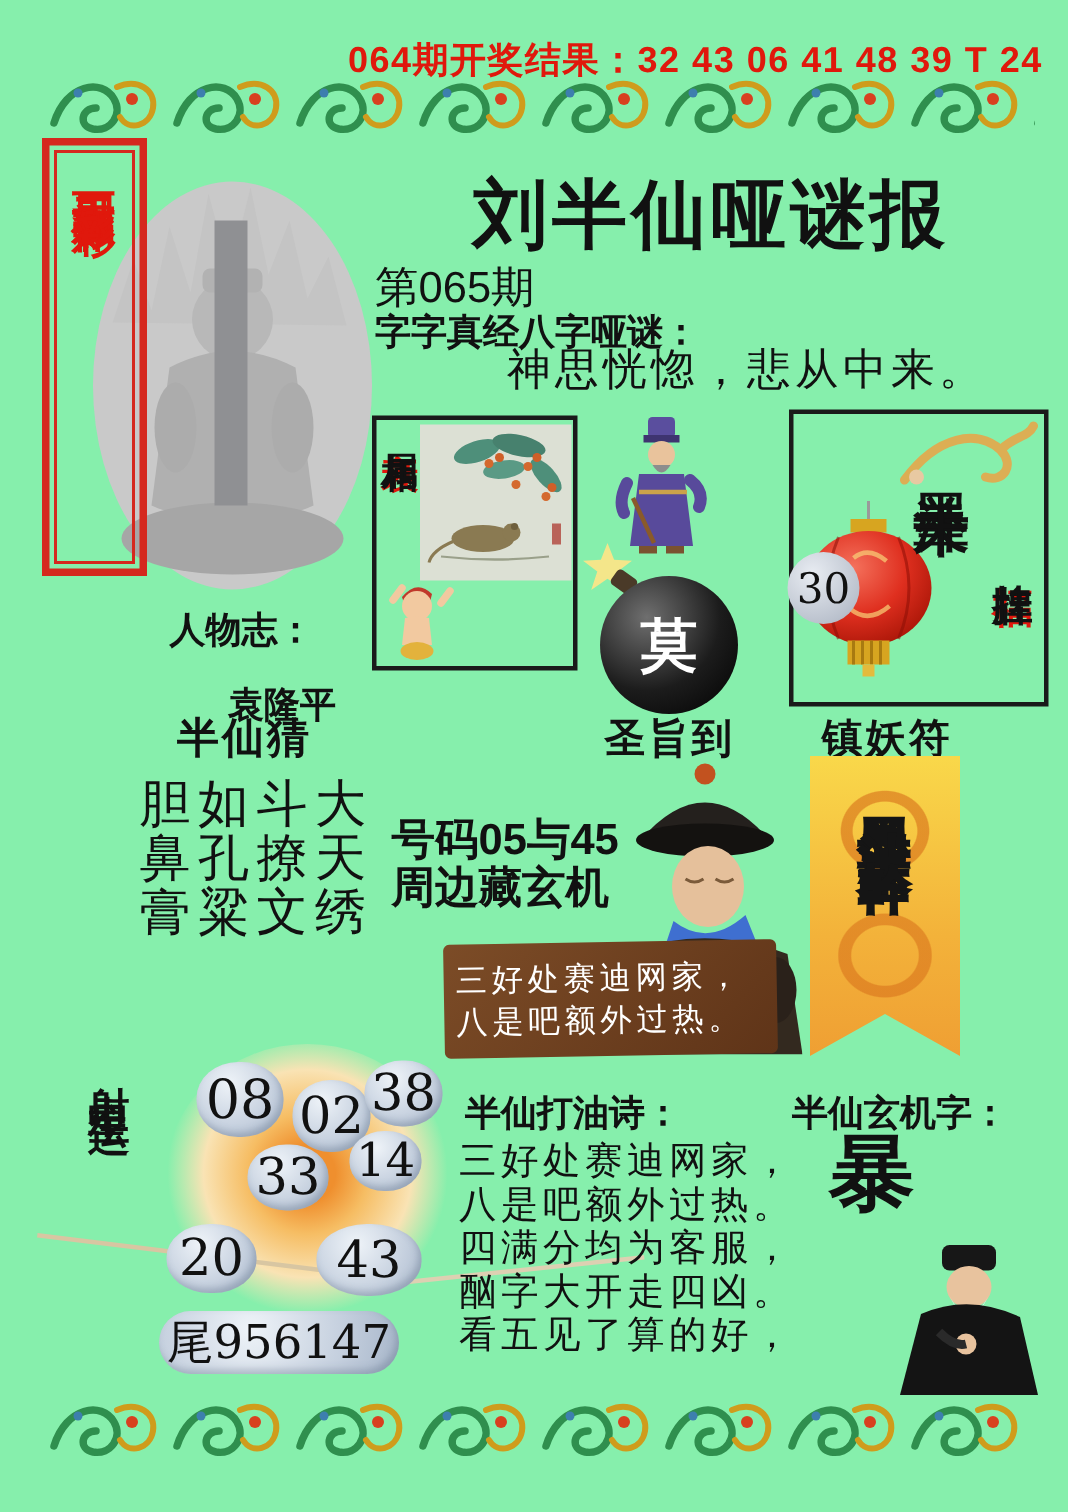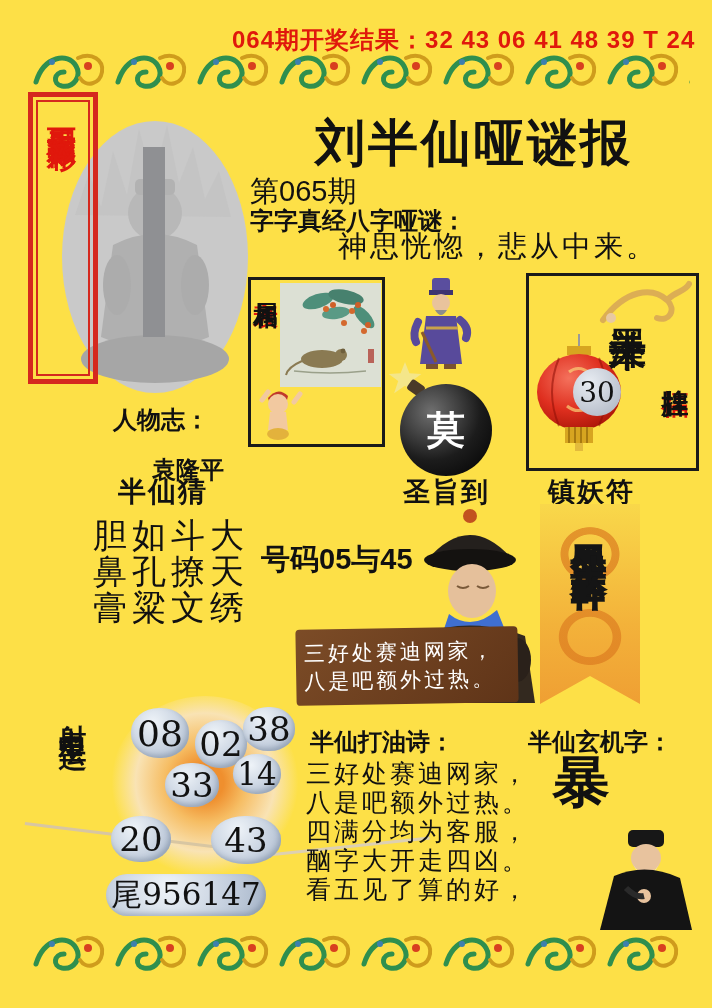"064期开奖结果：32 43 06 41 48" #page { background: #fde047 -> #86efac }
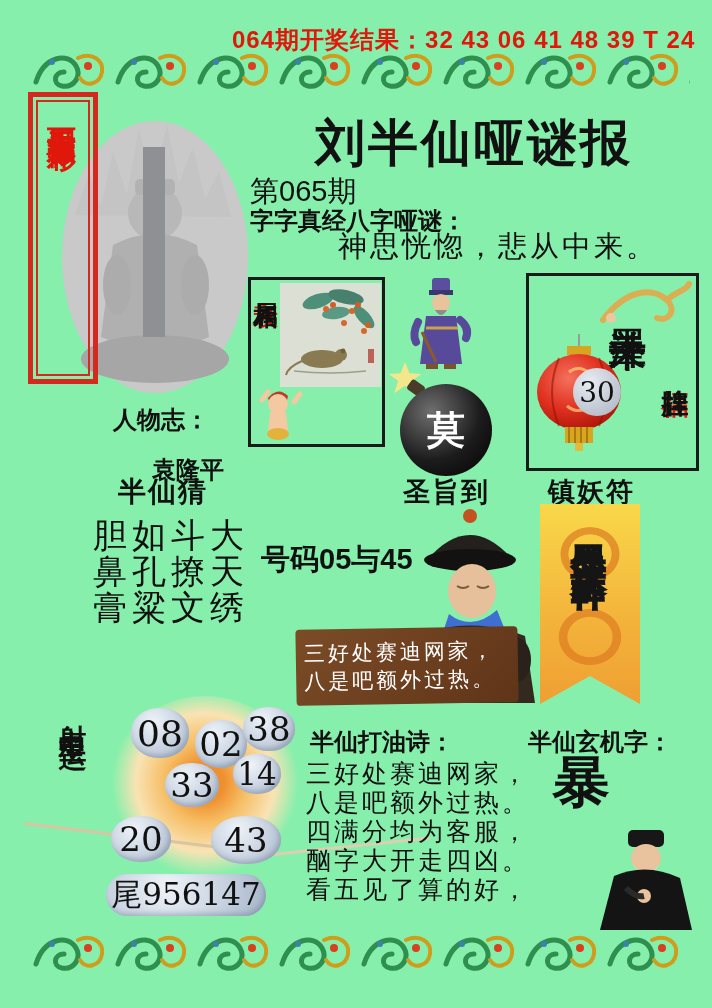"30" div.abs { margin-left: 48px -> none }
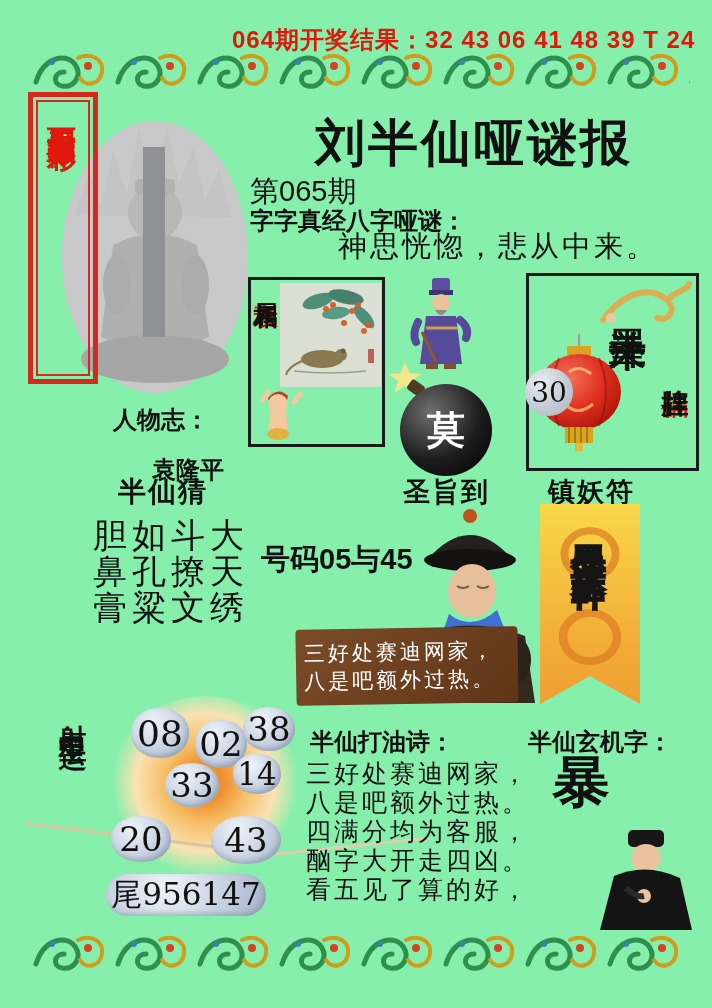"周边藏玄机" div.abs { html: none -> <div>周边藏玄机</div> }
